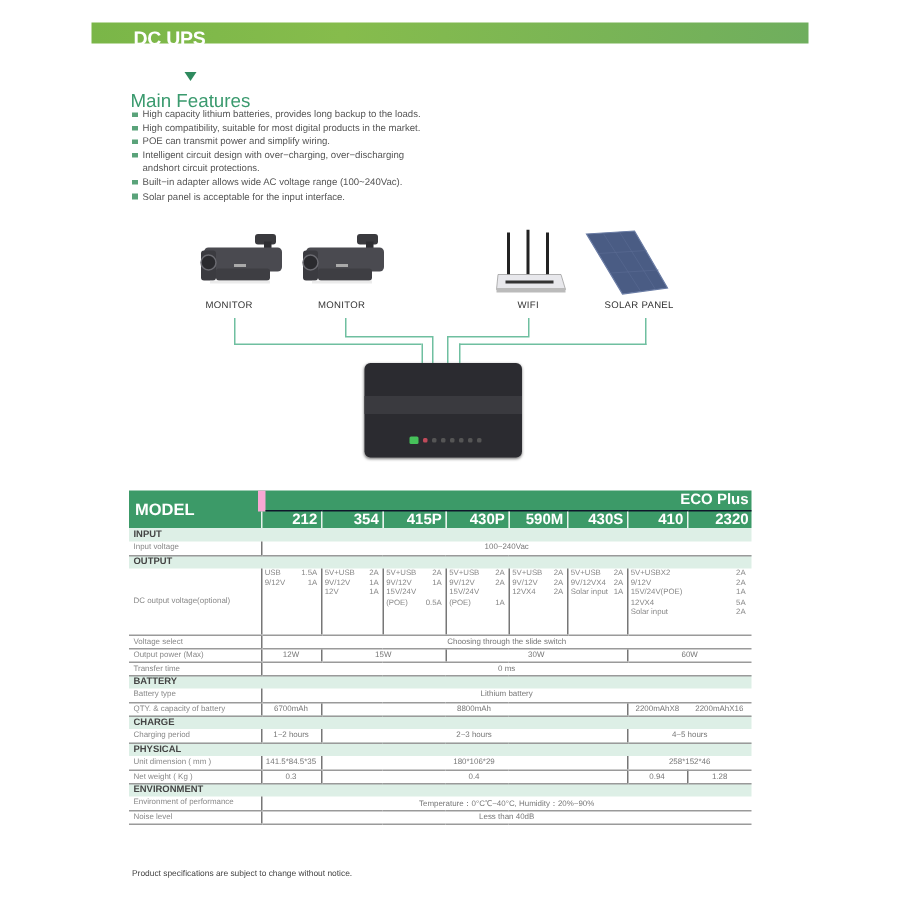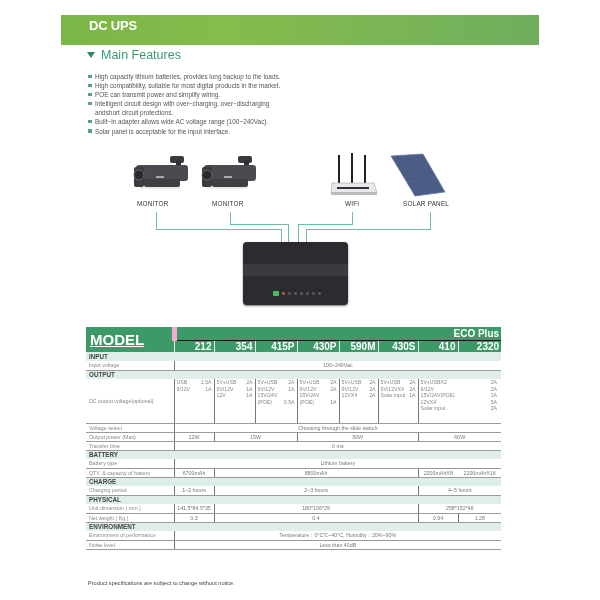"DC UPS" .banner { height: 30px -> 14px }
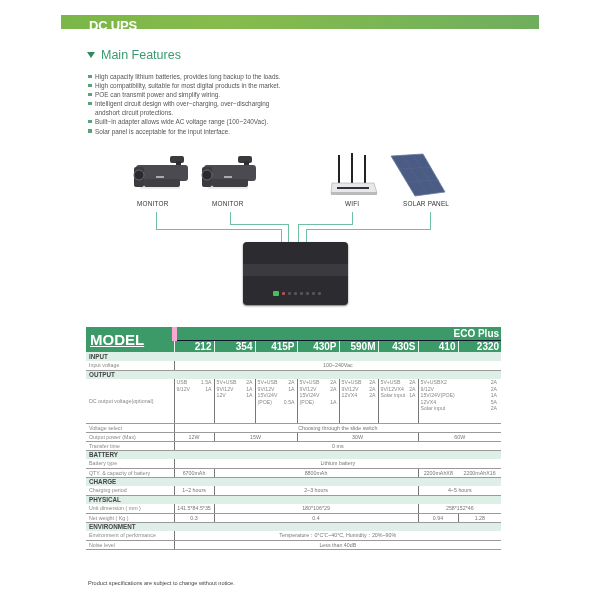"Main Features" .section-title { flex-direction: none -> column }
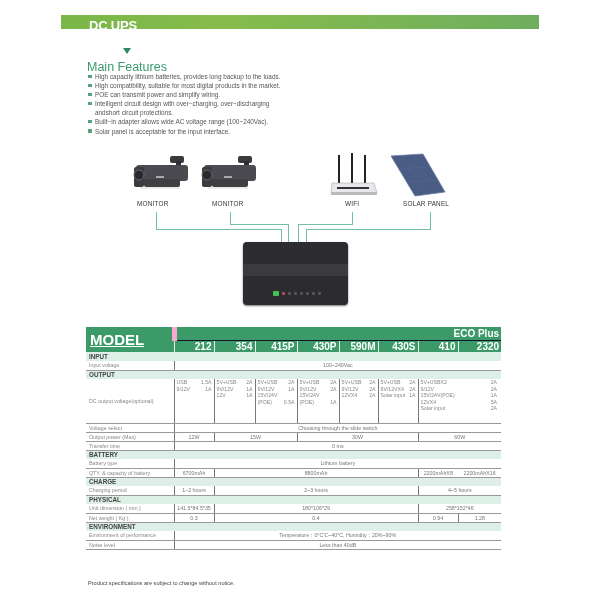"MODEL" .spec .hdr-model { font-size: 15px -> 11px; text-decoration: underline -> none }
